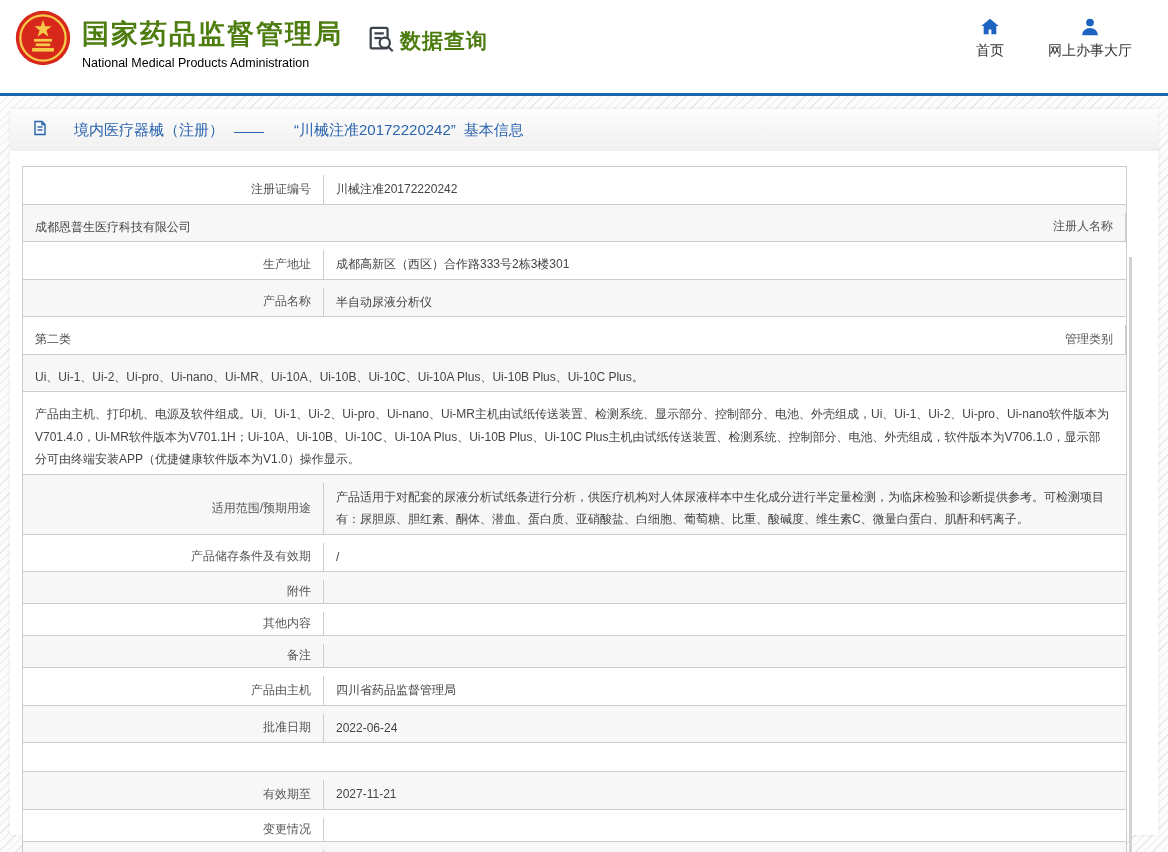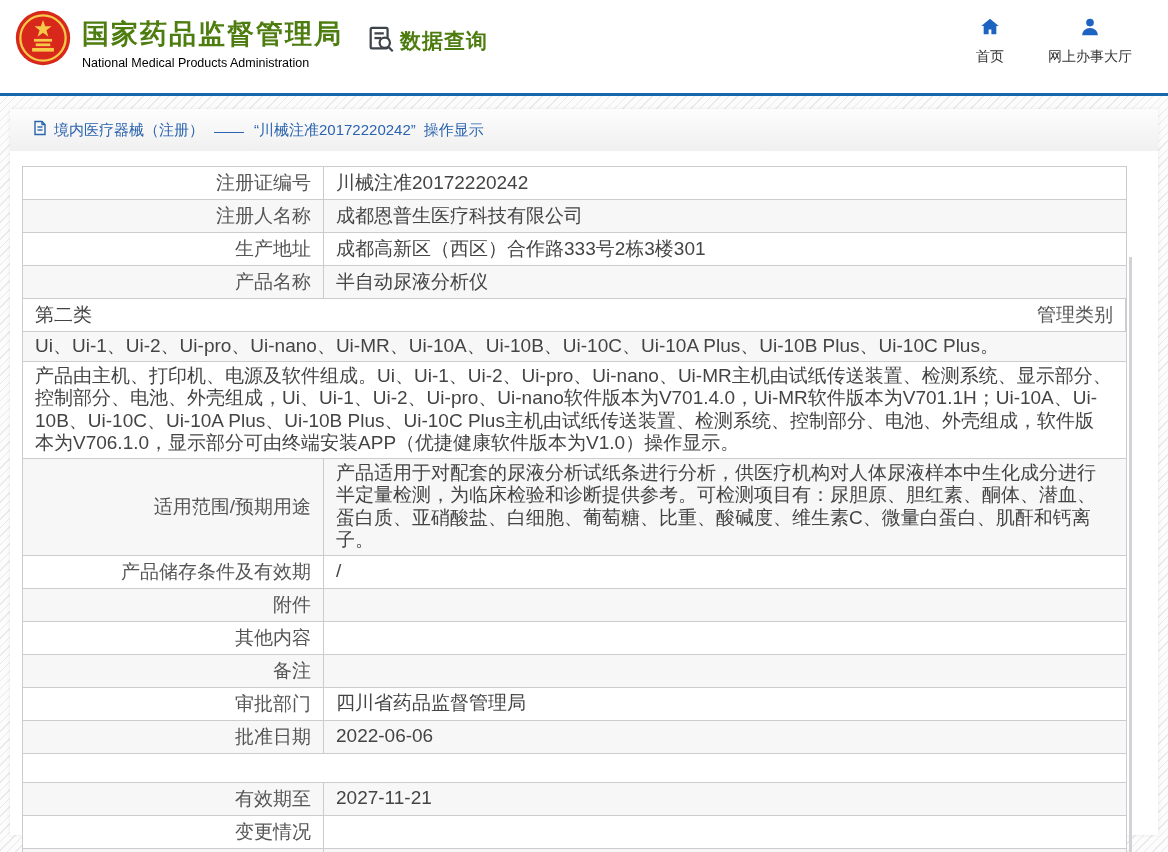"首页" .nav-label { margin-top: 6px -> 0 }
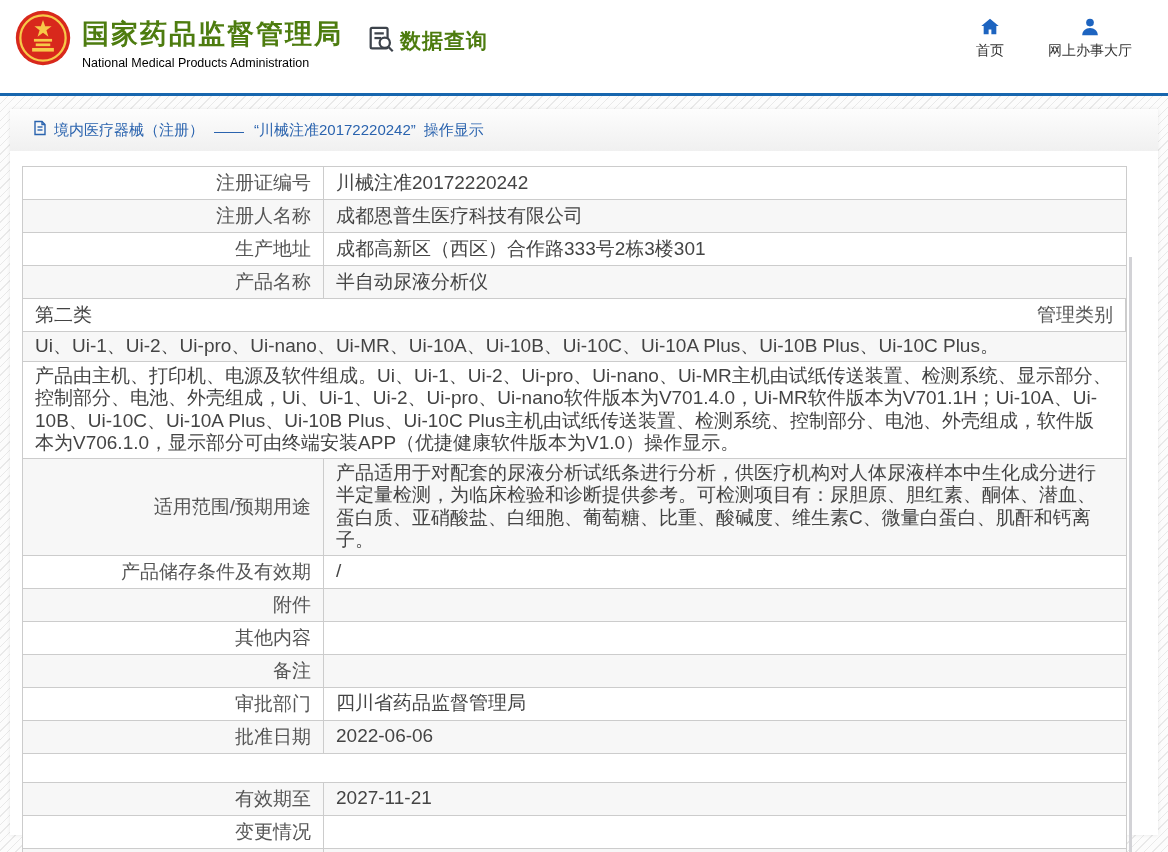"境内医疗器械（注册）" .panel-title .t { margin-left: none -> 20px }
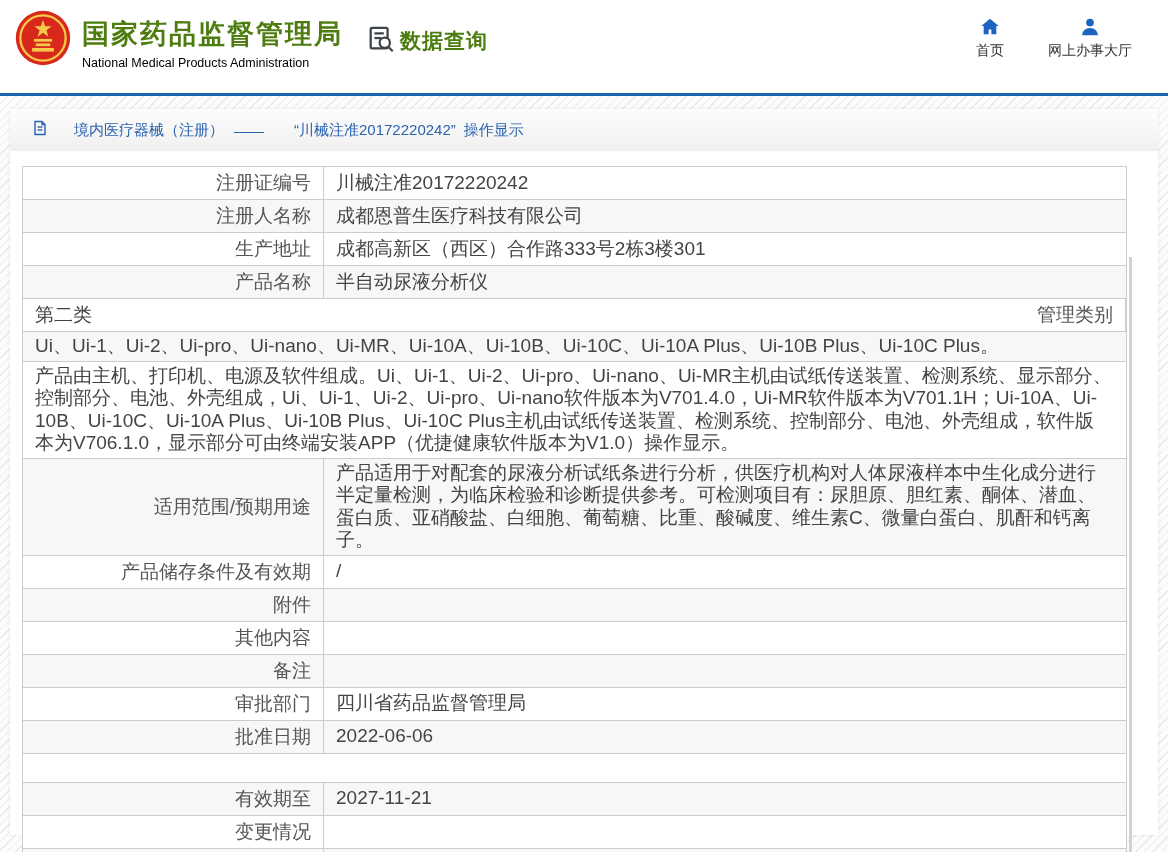"操作显示" span.t { text: 操作显示 -> 基本信息 }
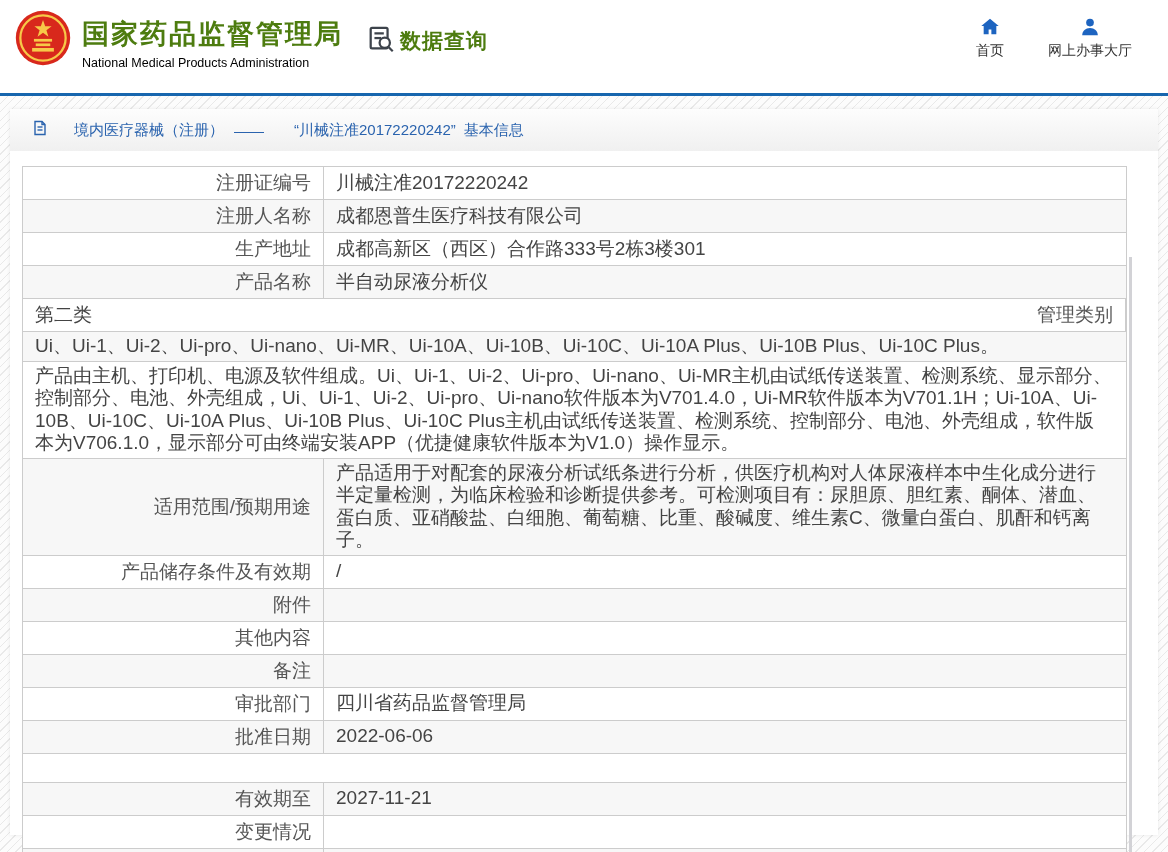"注册证编号" .cell { font-size: 19px -> 12px; margin-top: none -> 8px }
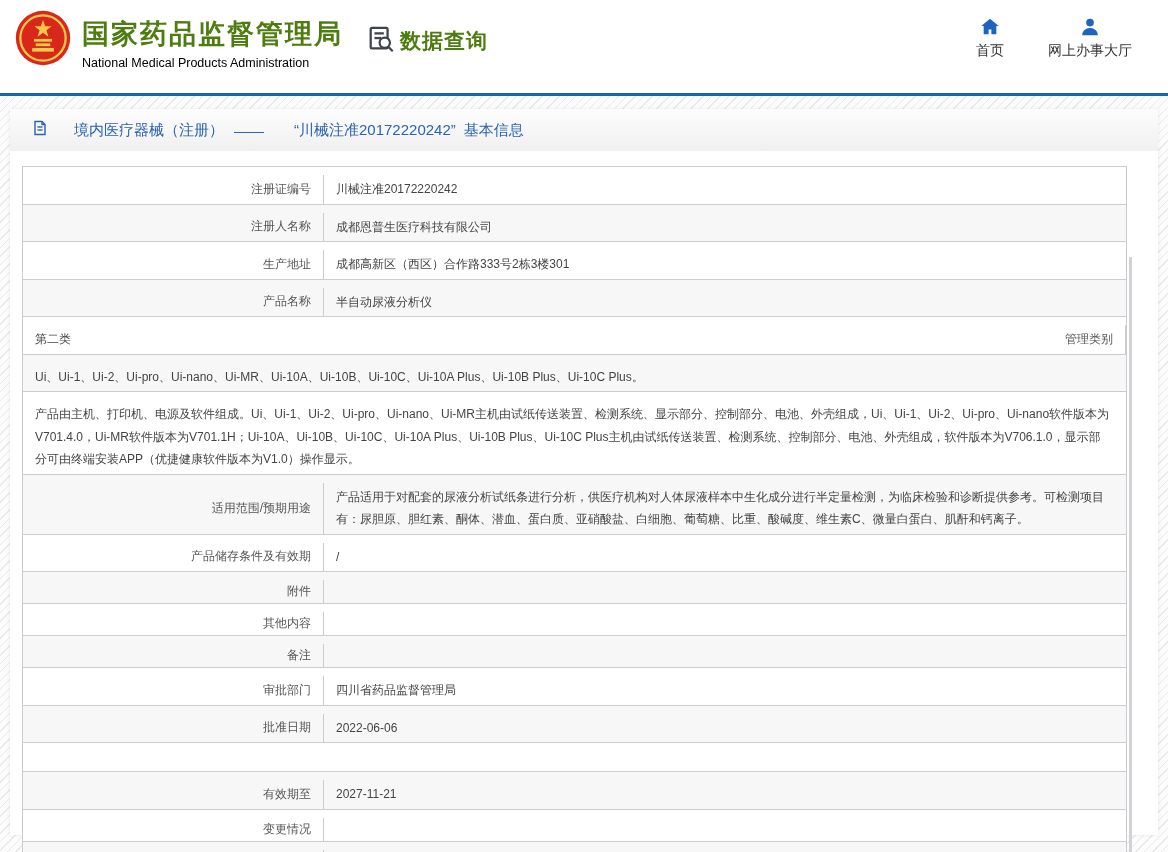"注册人名称" div.cell { order: before "成都恩普生医疗科技有限公司" -> after "成都恩普生医疗科技有限公司" }
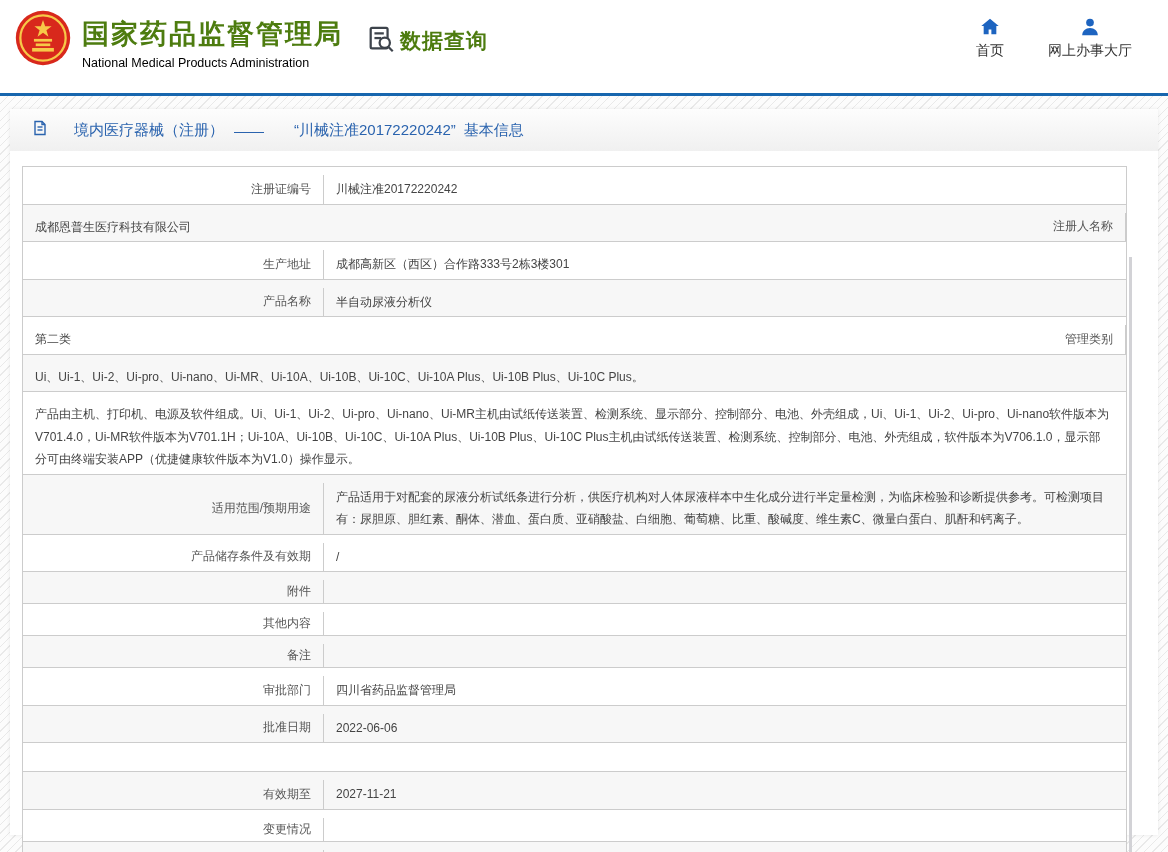"审批部门" span { text: 审批部门 -> 产品由主机 }
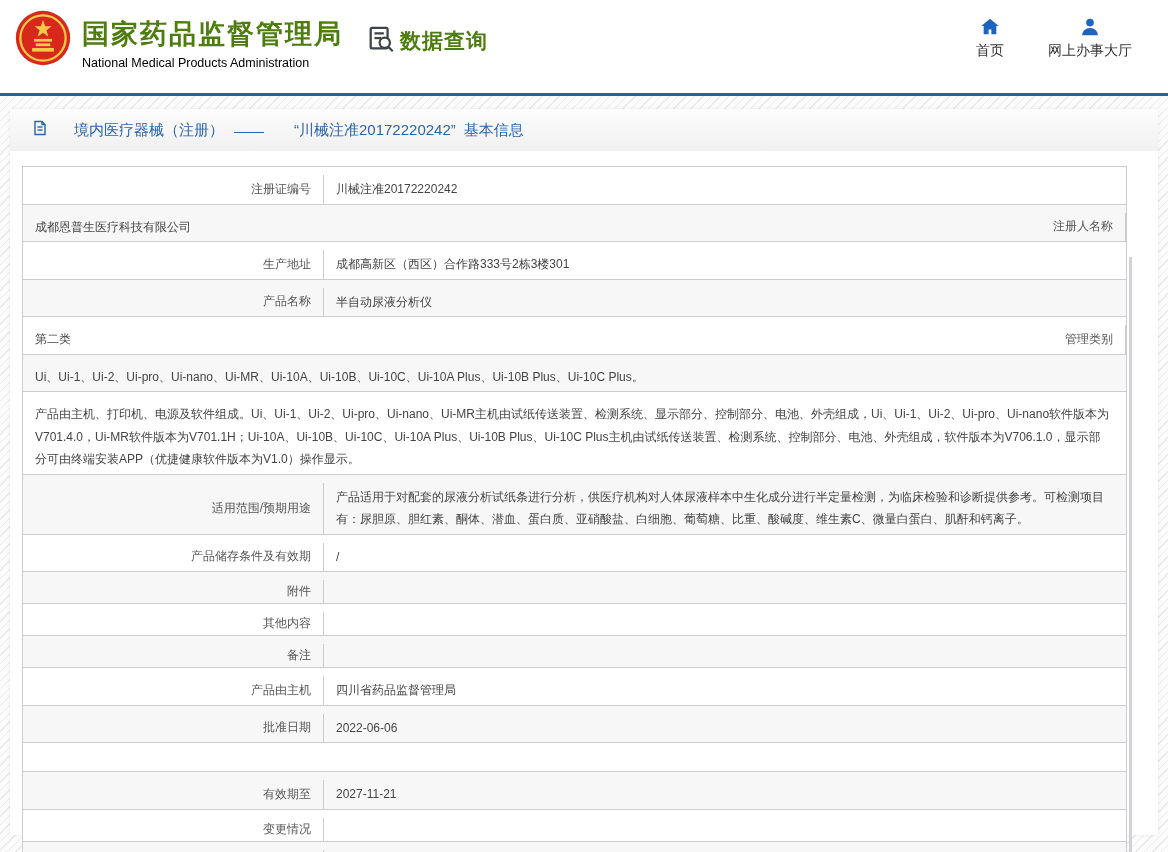"2022-06-06" div.cell { text: 2022-06-06 -> 2022-06-24 }
